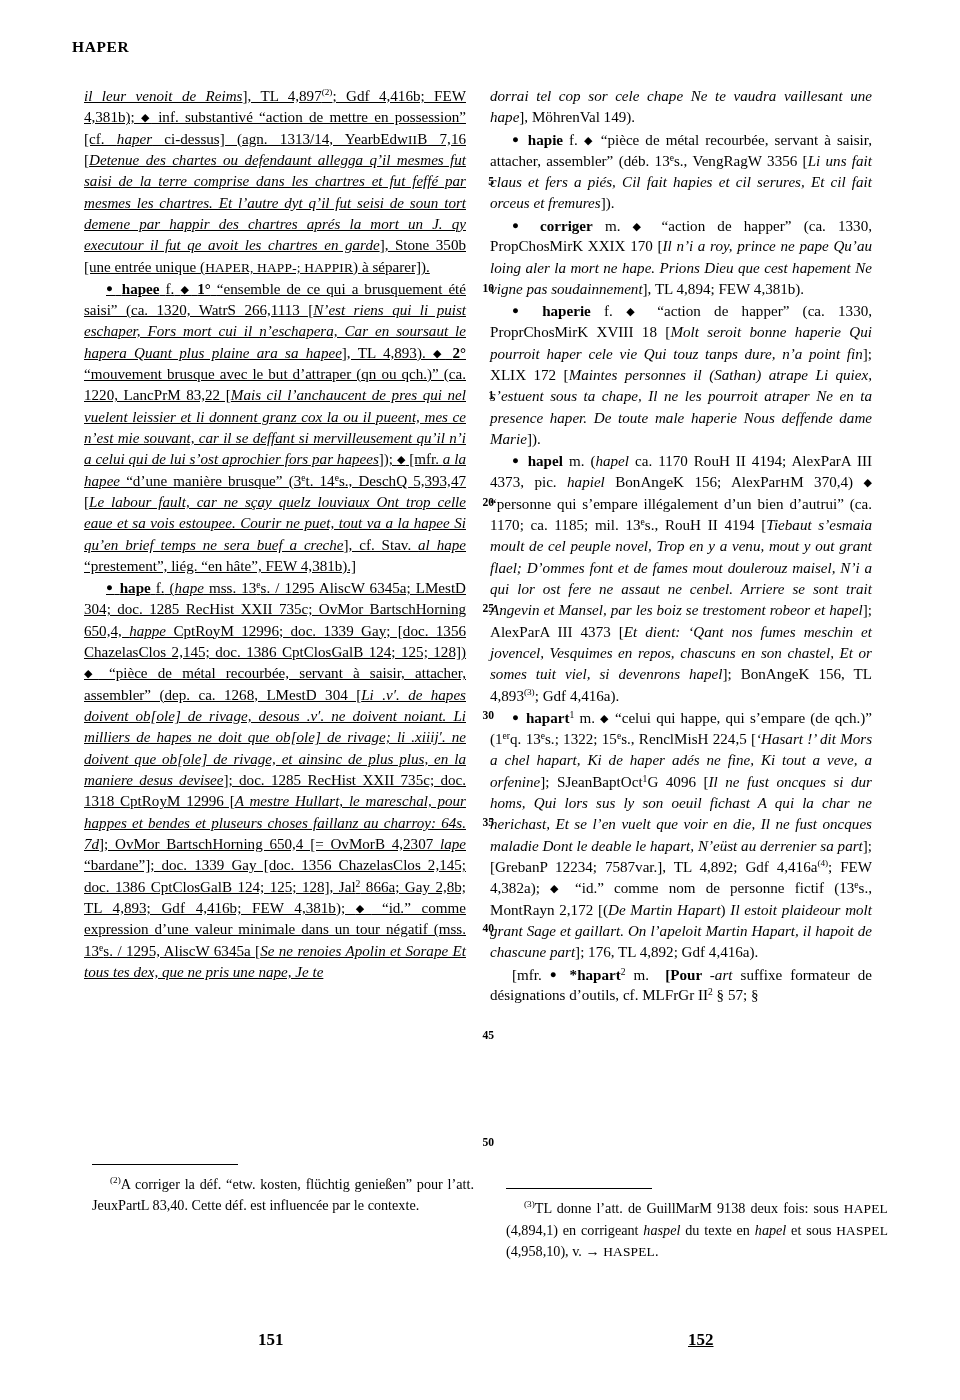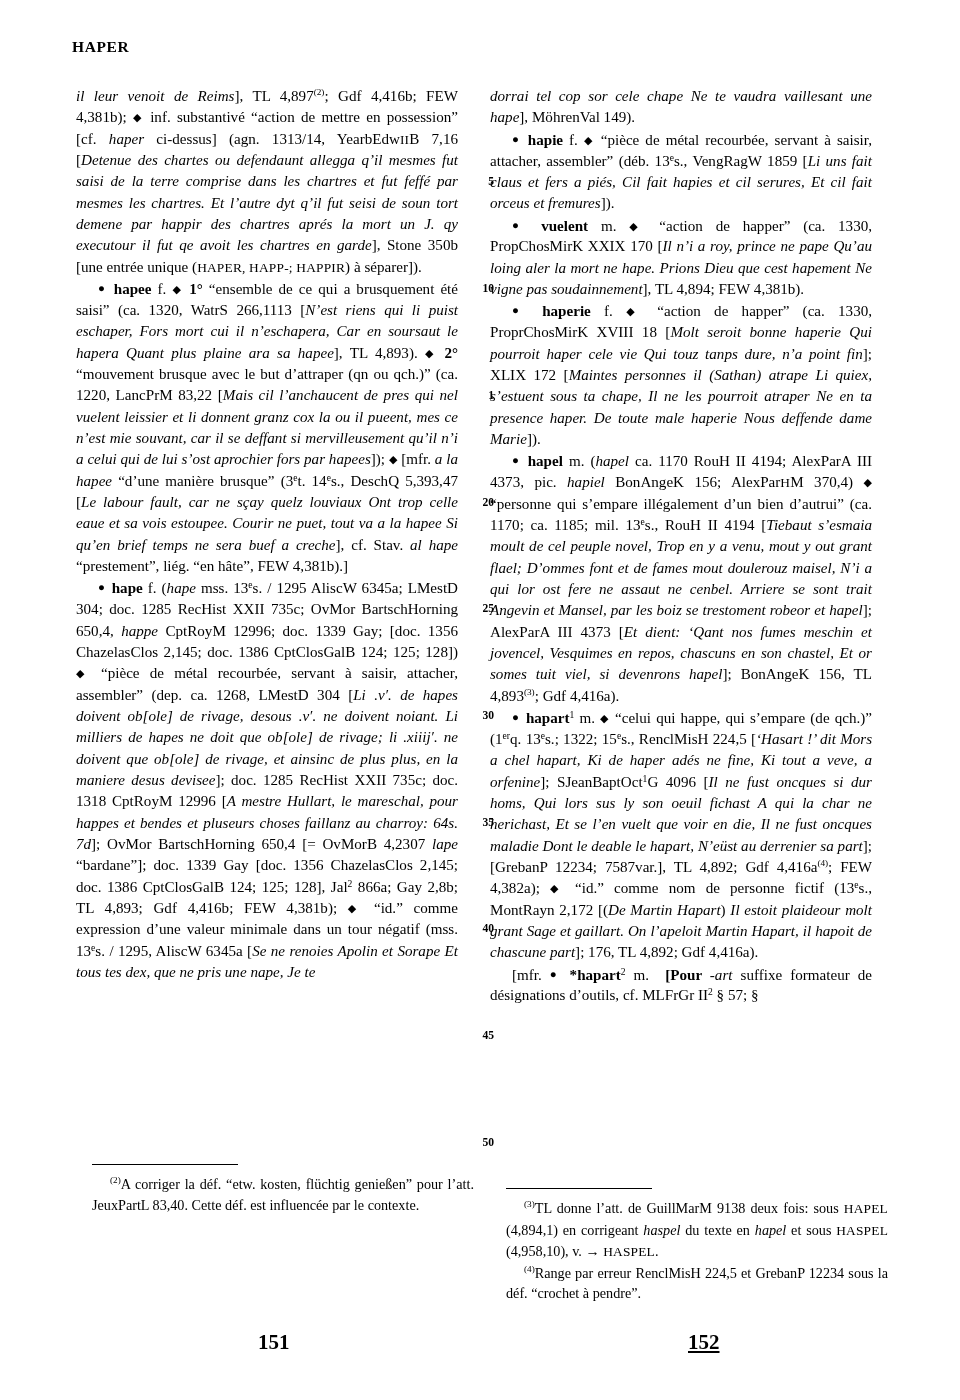"il leur venoit de Reims]," .col.left { left: 76px -> 84px; text-decoration: none -> underline }
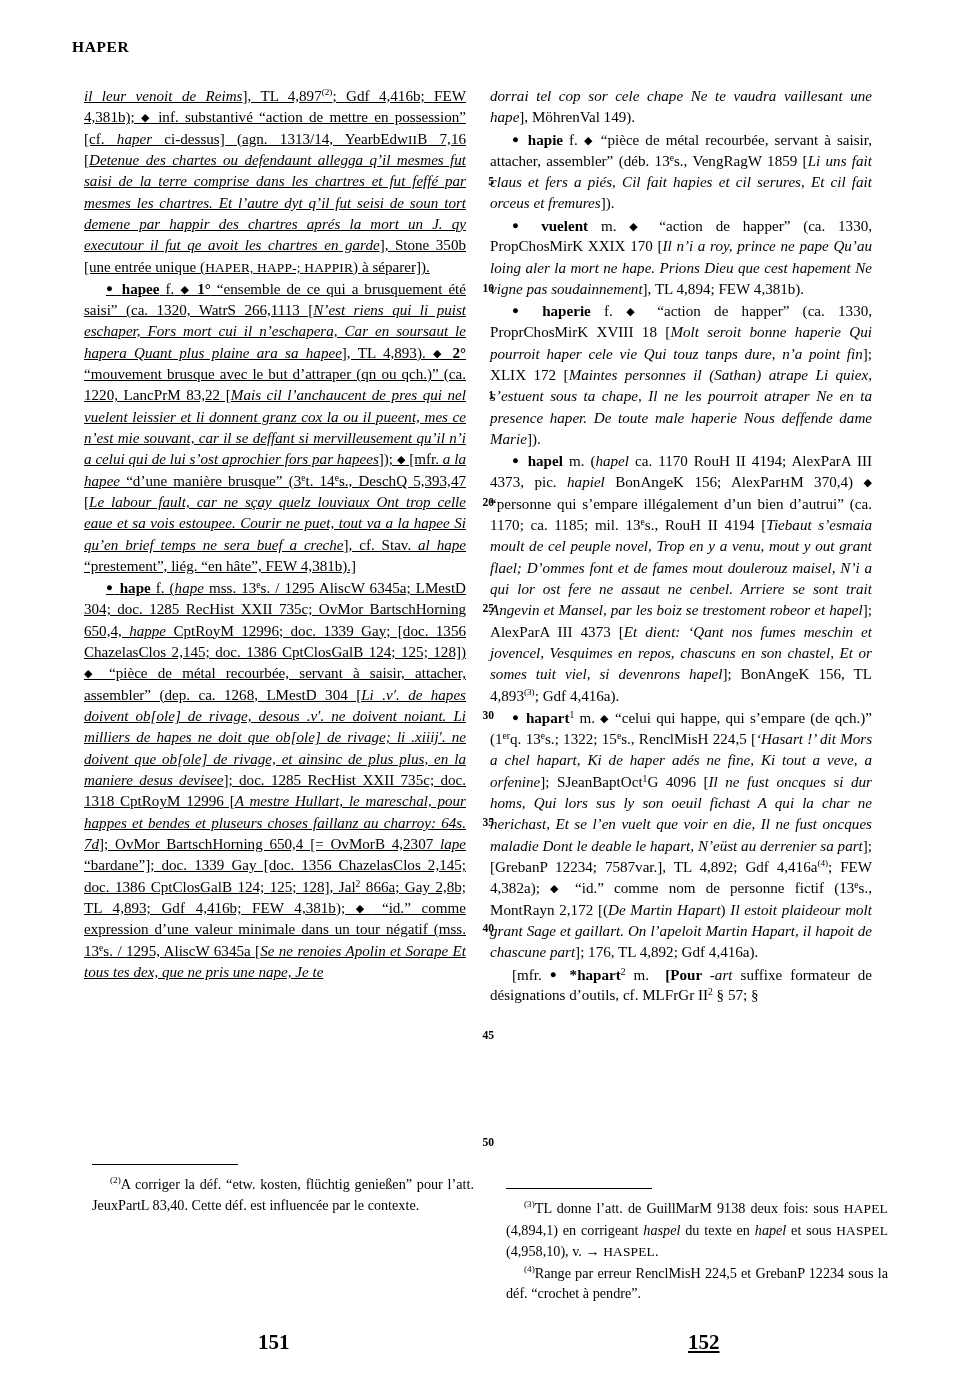"s., VengRagW 1859 [" span { text: 1859 -> 3356 }
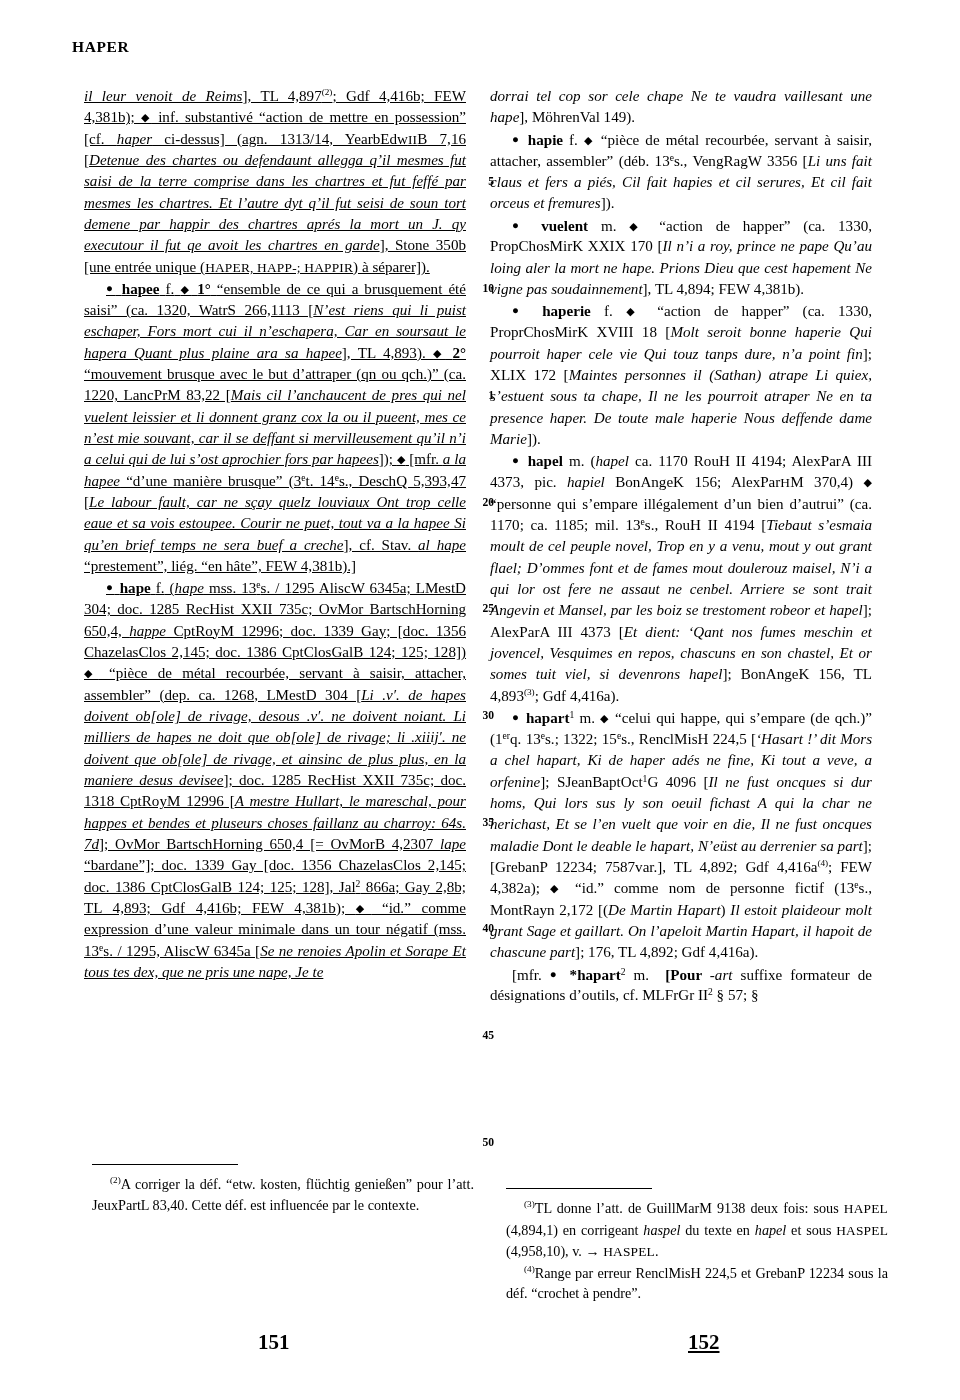"vuelent" span.bd { text: vuelent -> corriger }
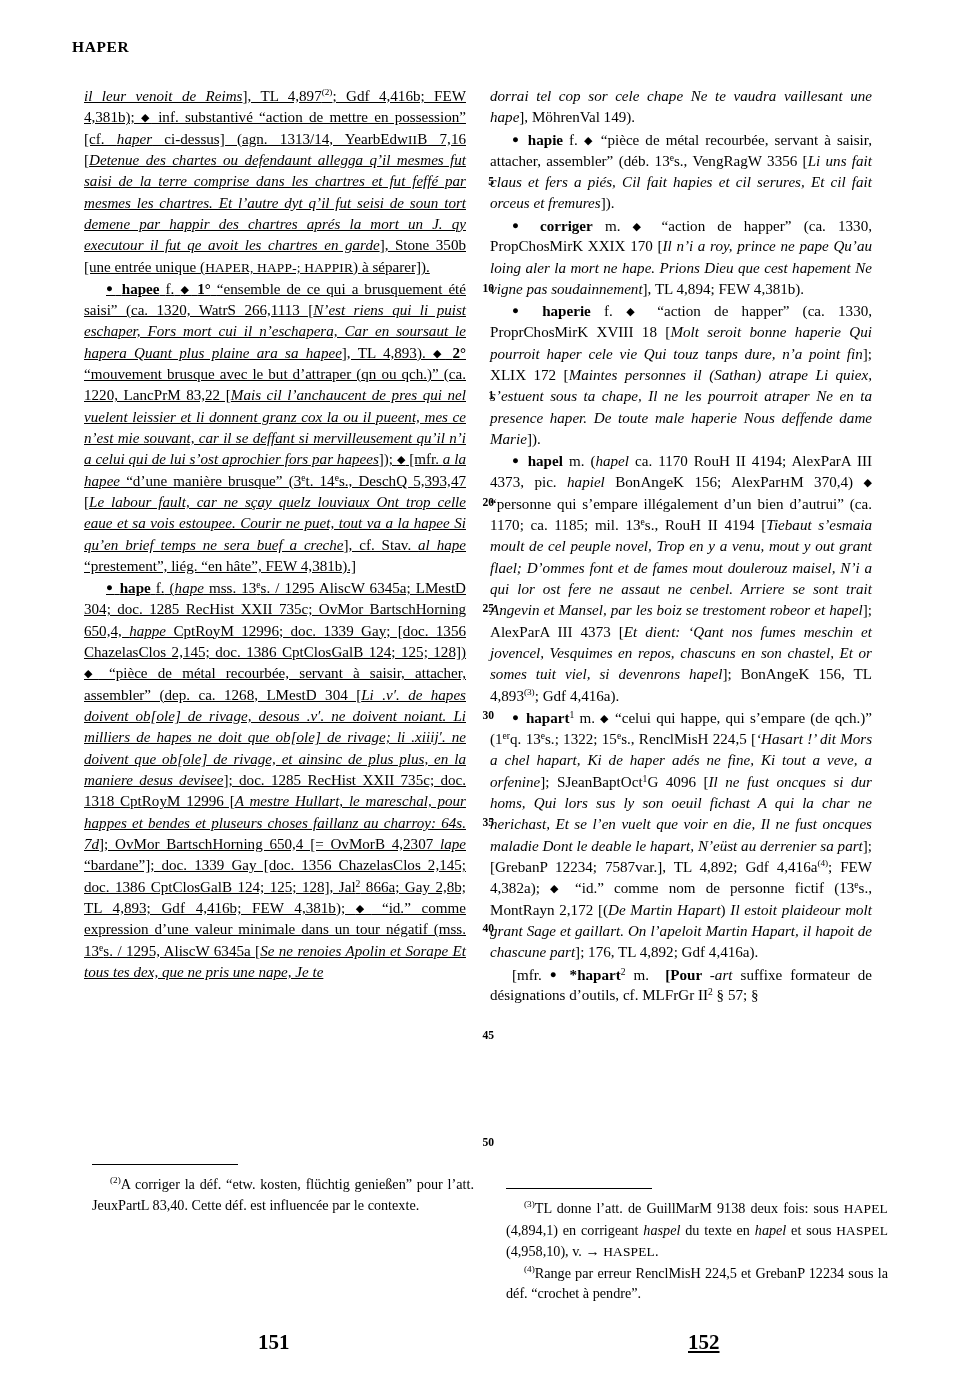"(4)Range par erreur RenclMisH 224,5" p.fnfirst { html: <p><sup>(4)</sup><span>Range par erreur RenclMisH 224,5 et GrebanP 12234 sous la déf. “crochet à pendre”.</span></p> -> none }
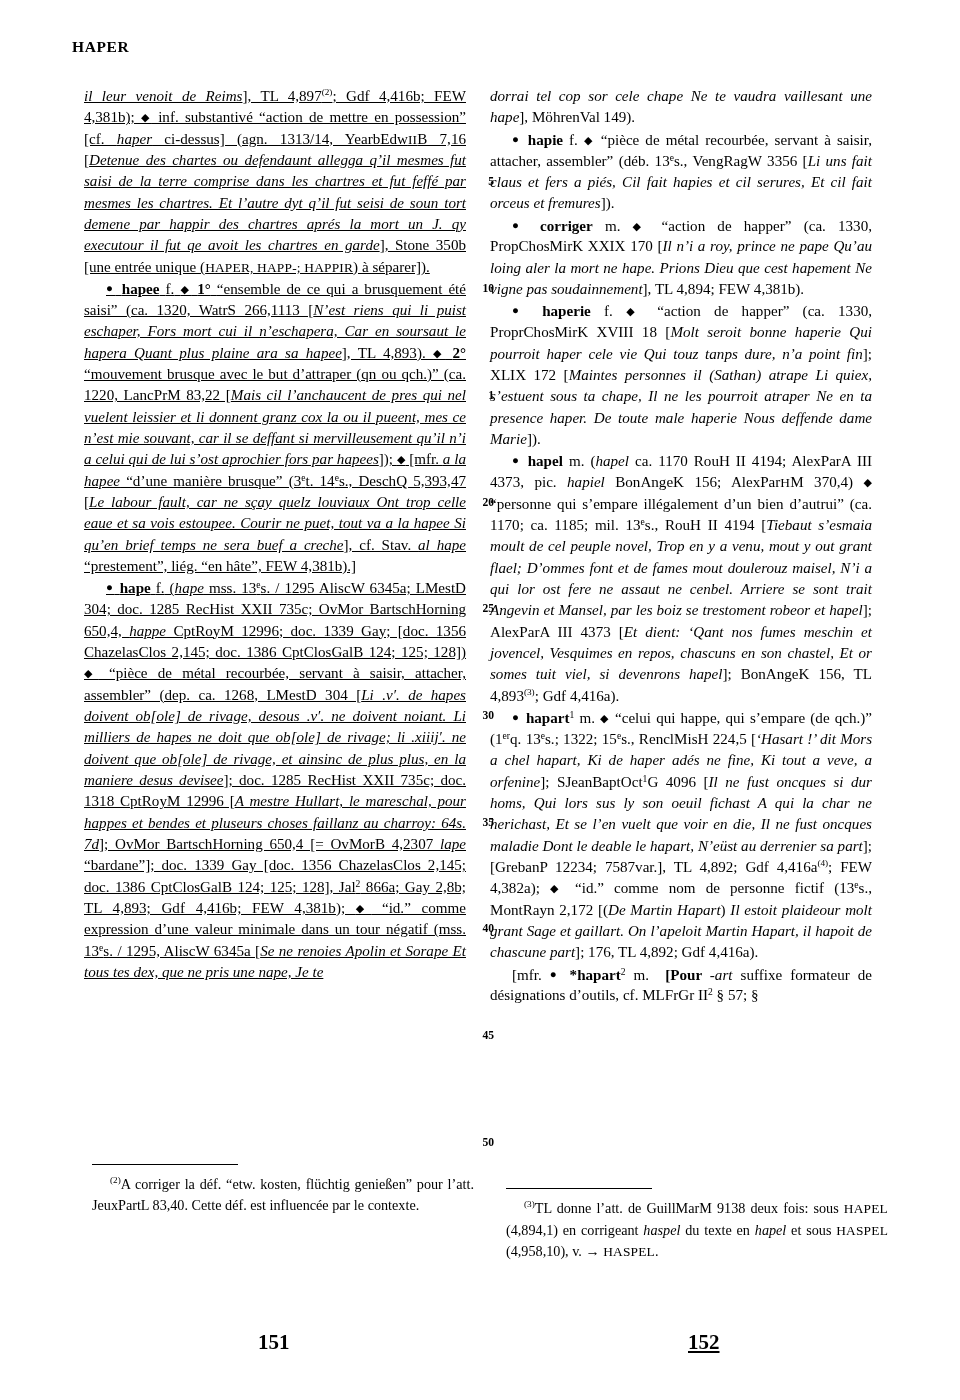"151" .folio { font-size: 21px -> 17px }
